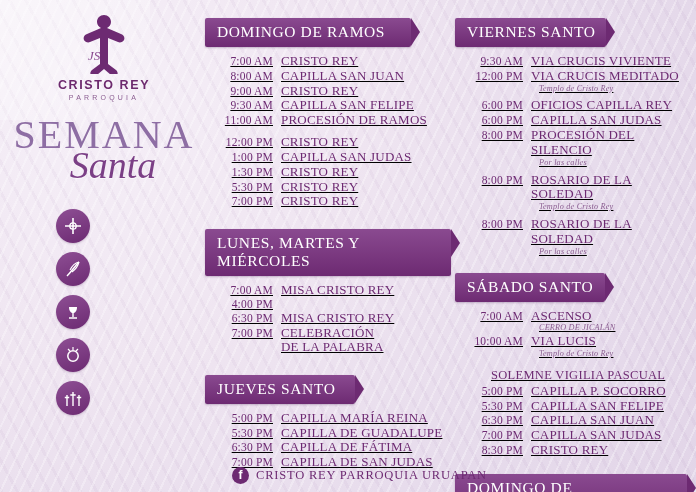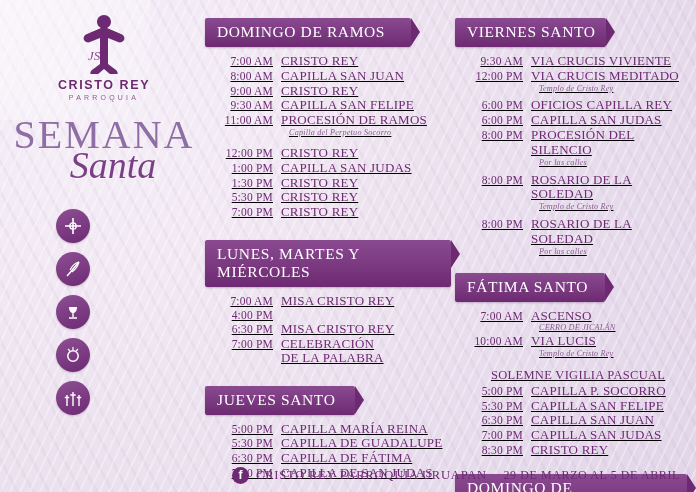"Capilla del Perpetuo Socorro" div.note { html: <div>Capilla del Perpetuo Socorro</div> -> none }
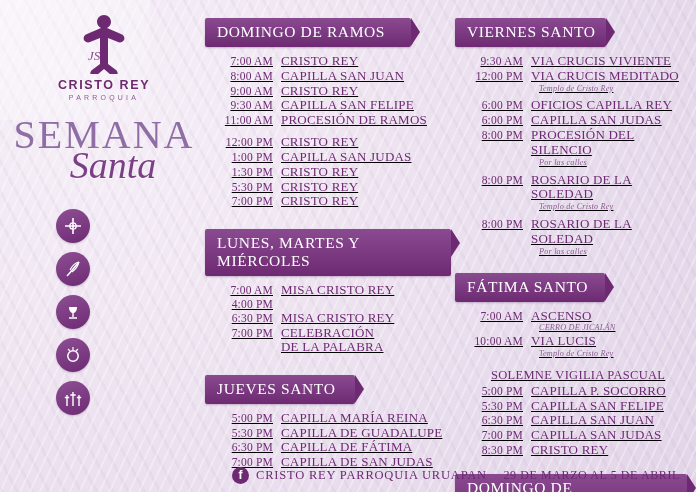"FÁTIMA SANTO" div.banner { text: FÁTIMA -> SÁBADO }
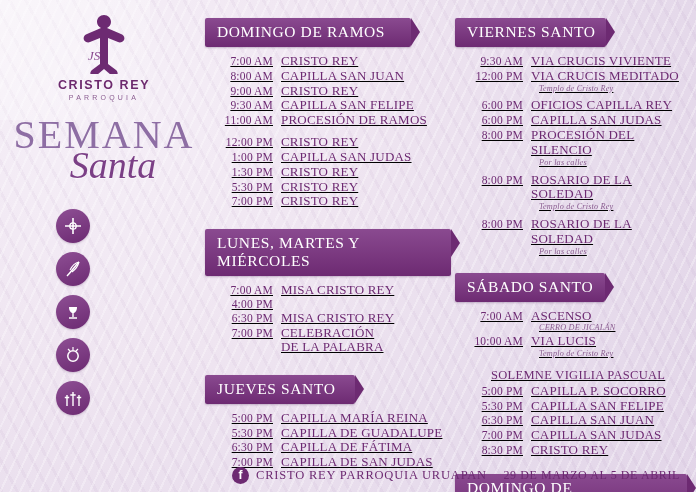"29 DE MARZO AL 5" div.dates { html: <div>29 DE MARZO AL 5 DE ABRIL</div> -> none }
